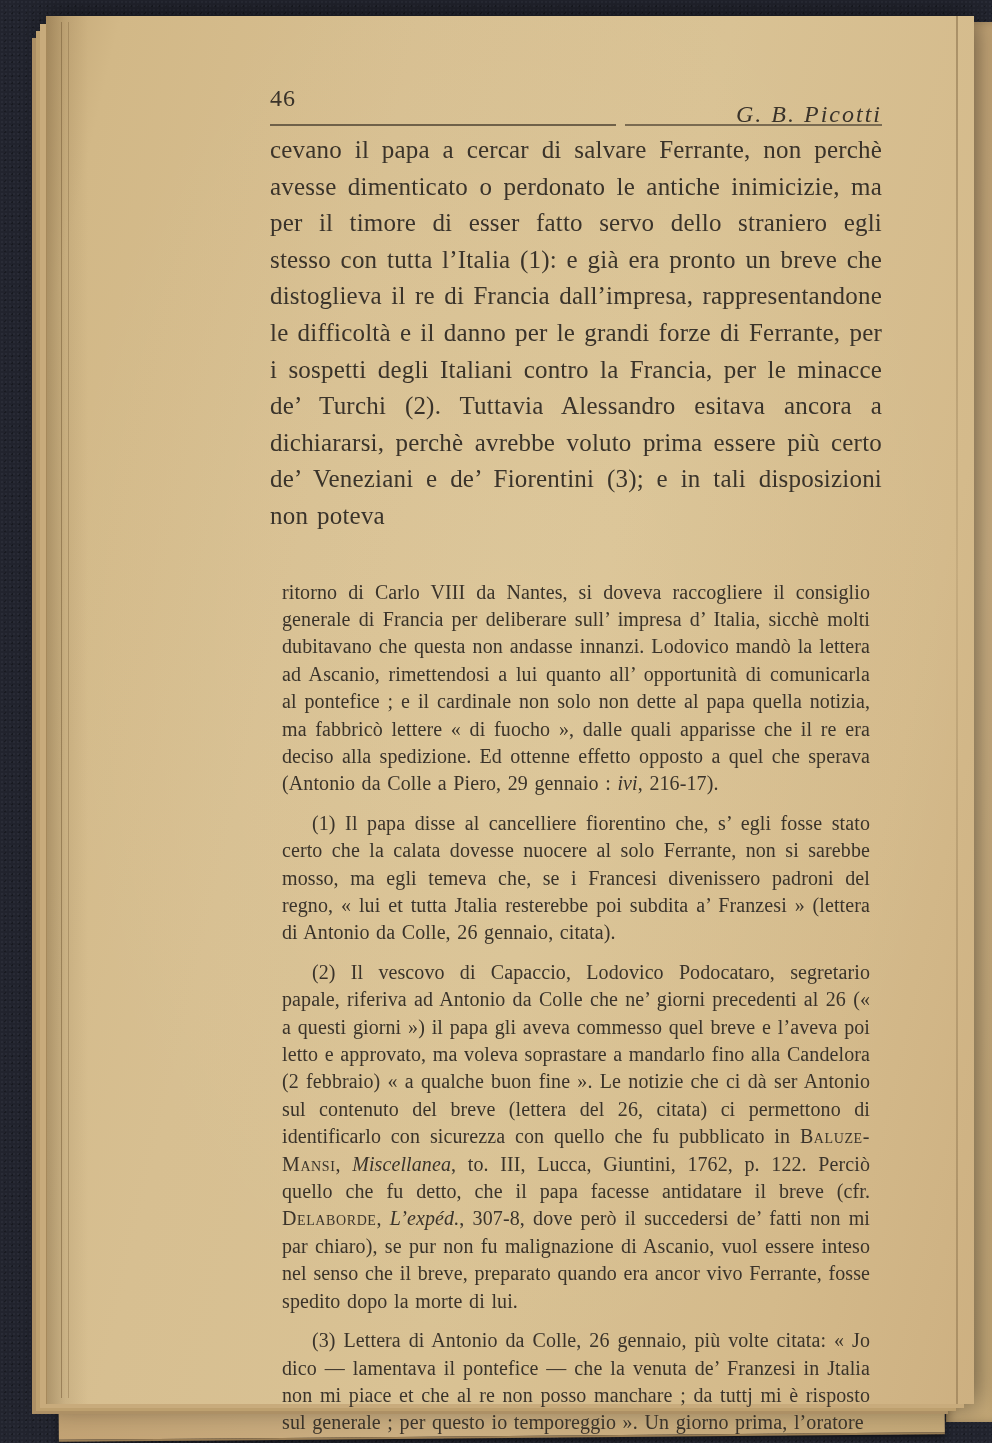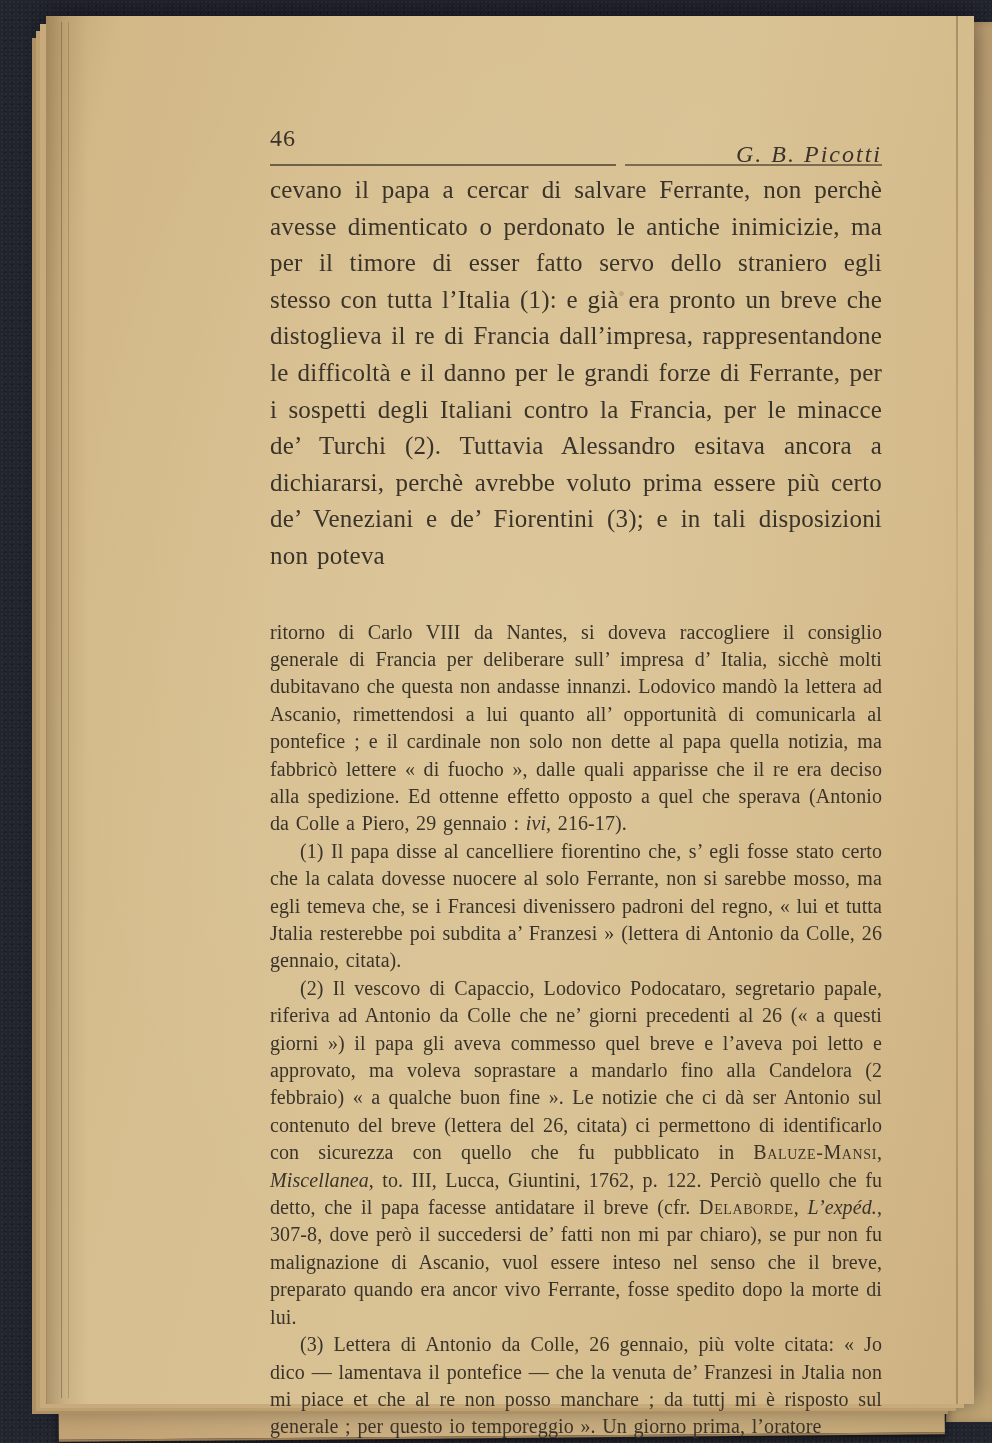"46" .content { padding: 108px 92px 0 224px -> 68px 92px 0 224px }
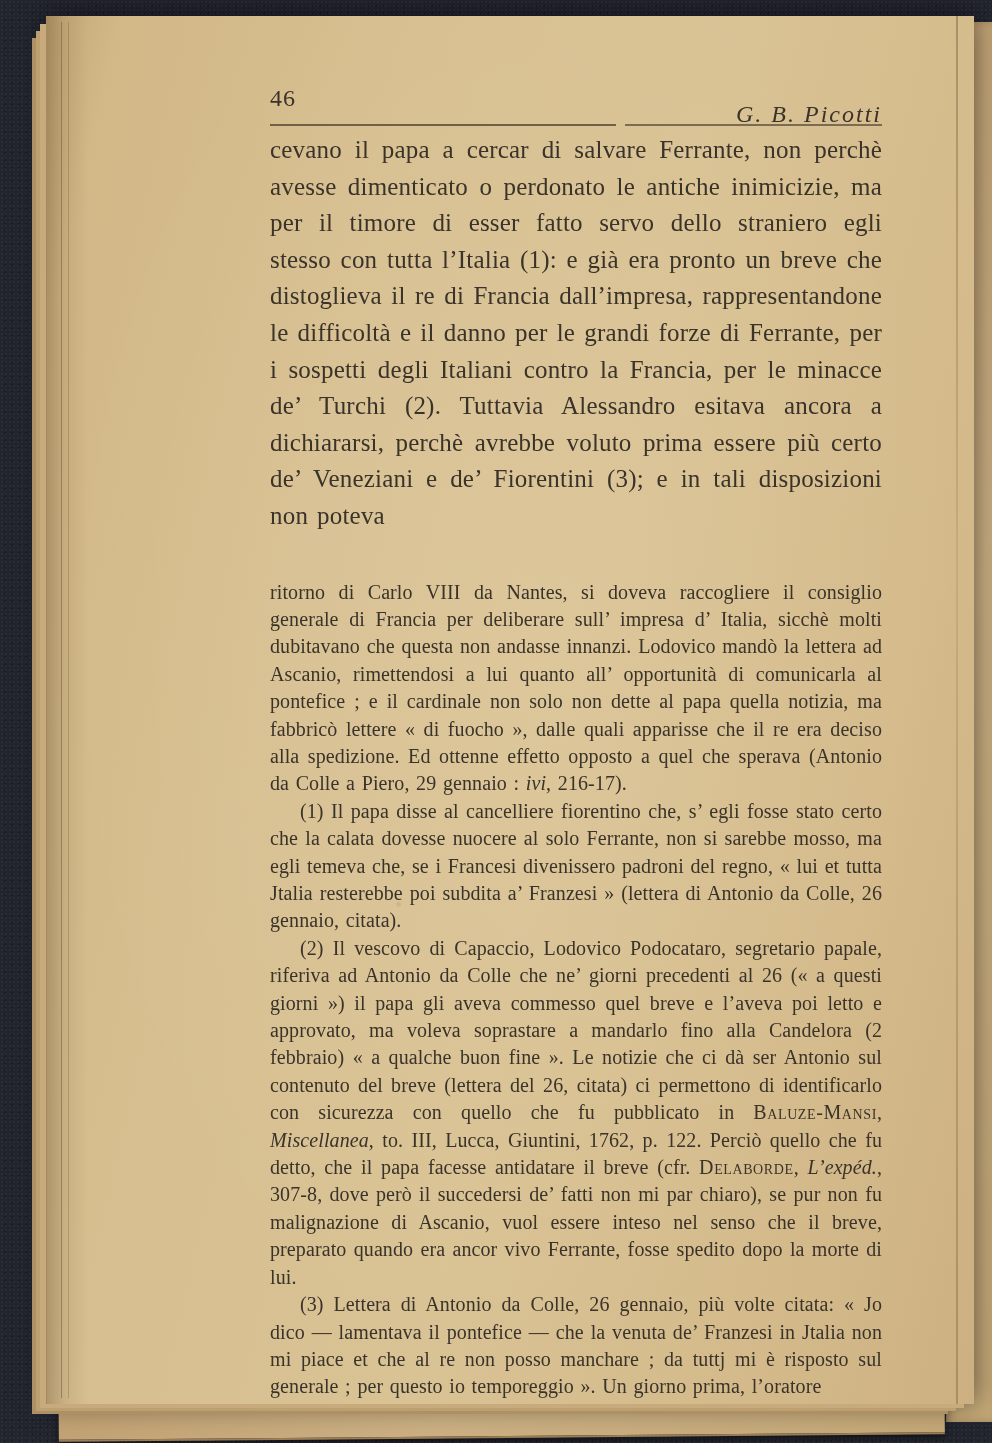"ritorno di Carlo VIII da" .fn { margin: 0 -> 12px }
